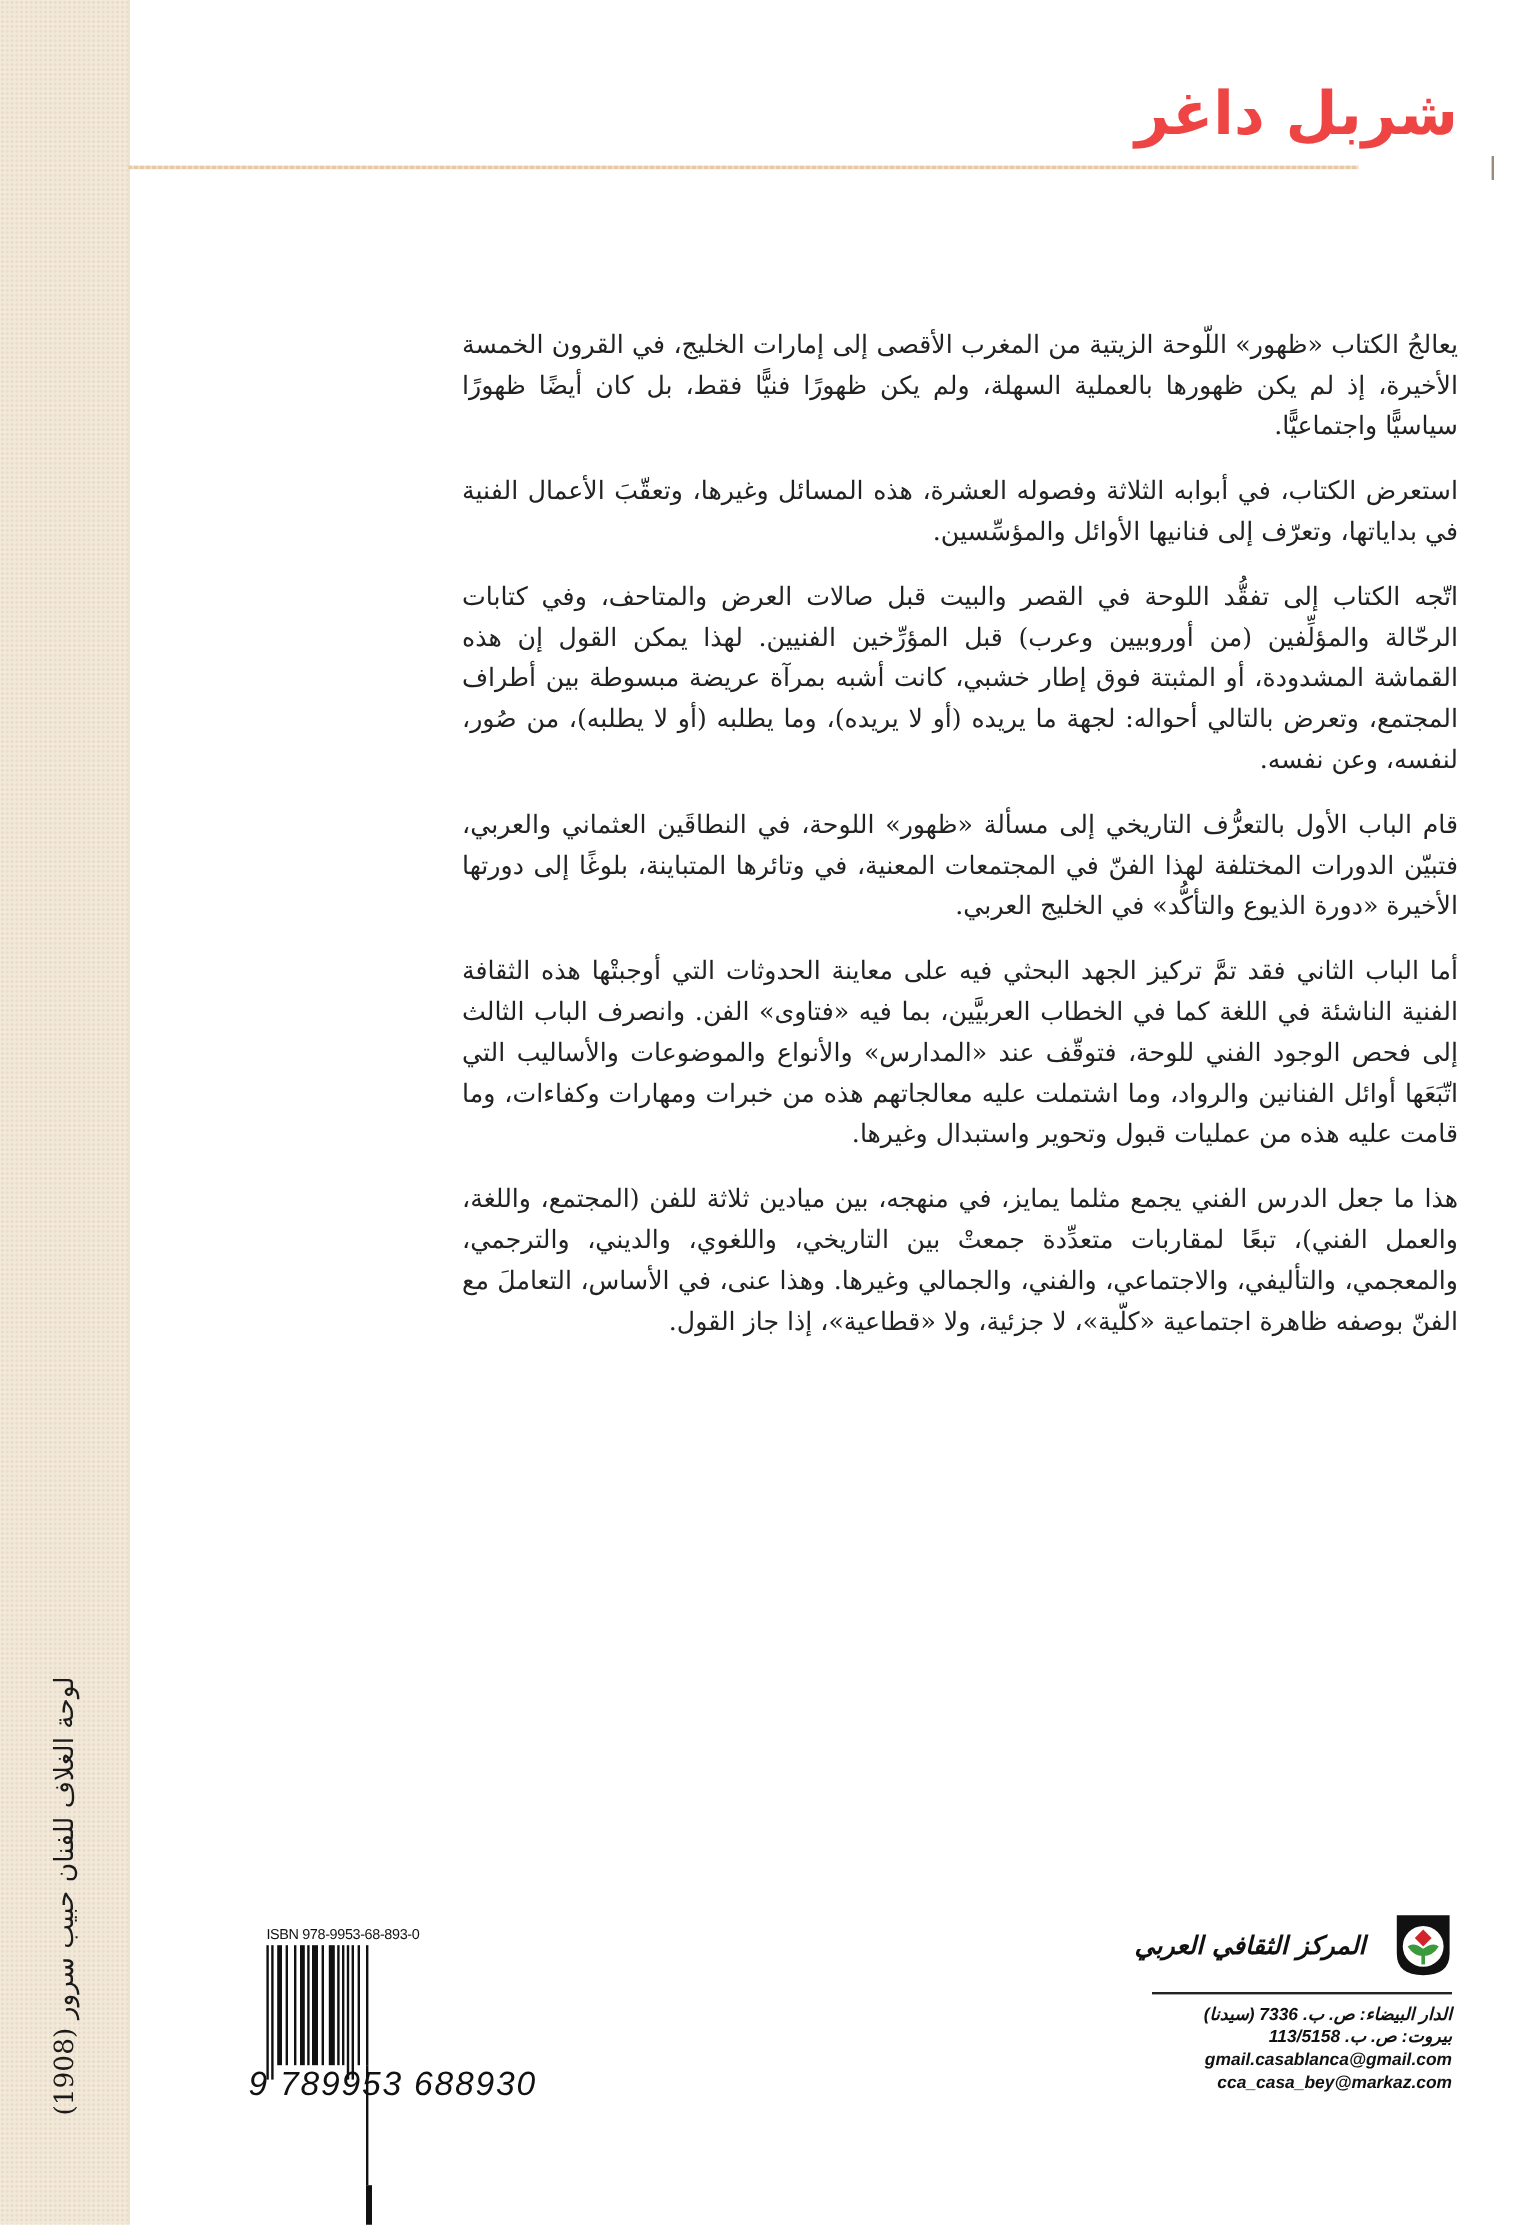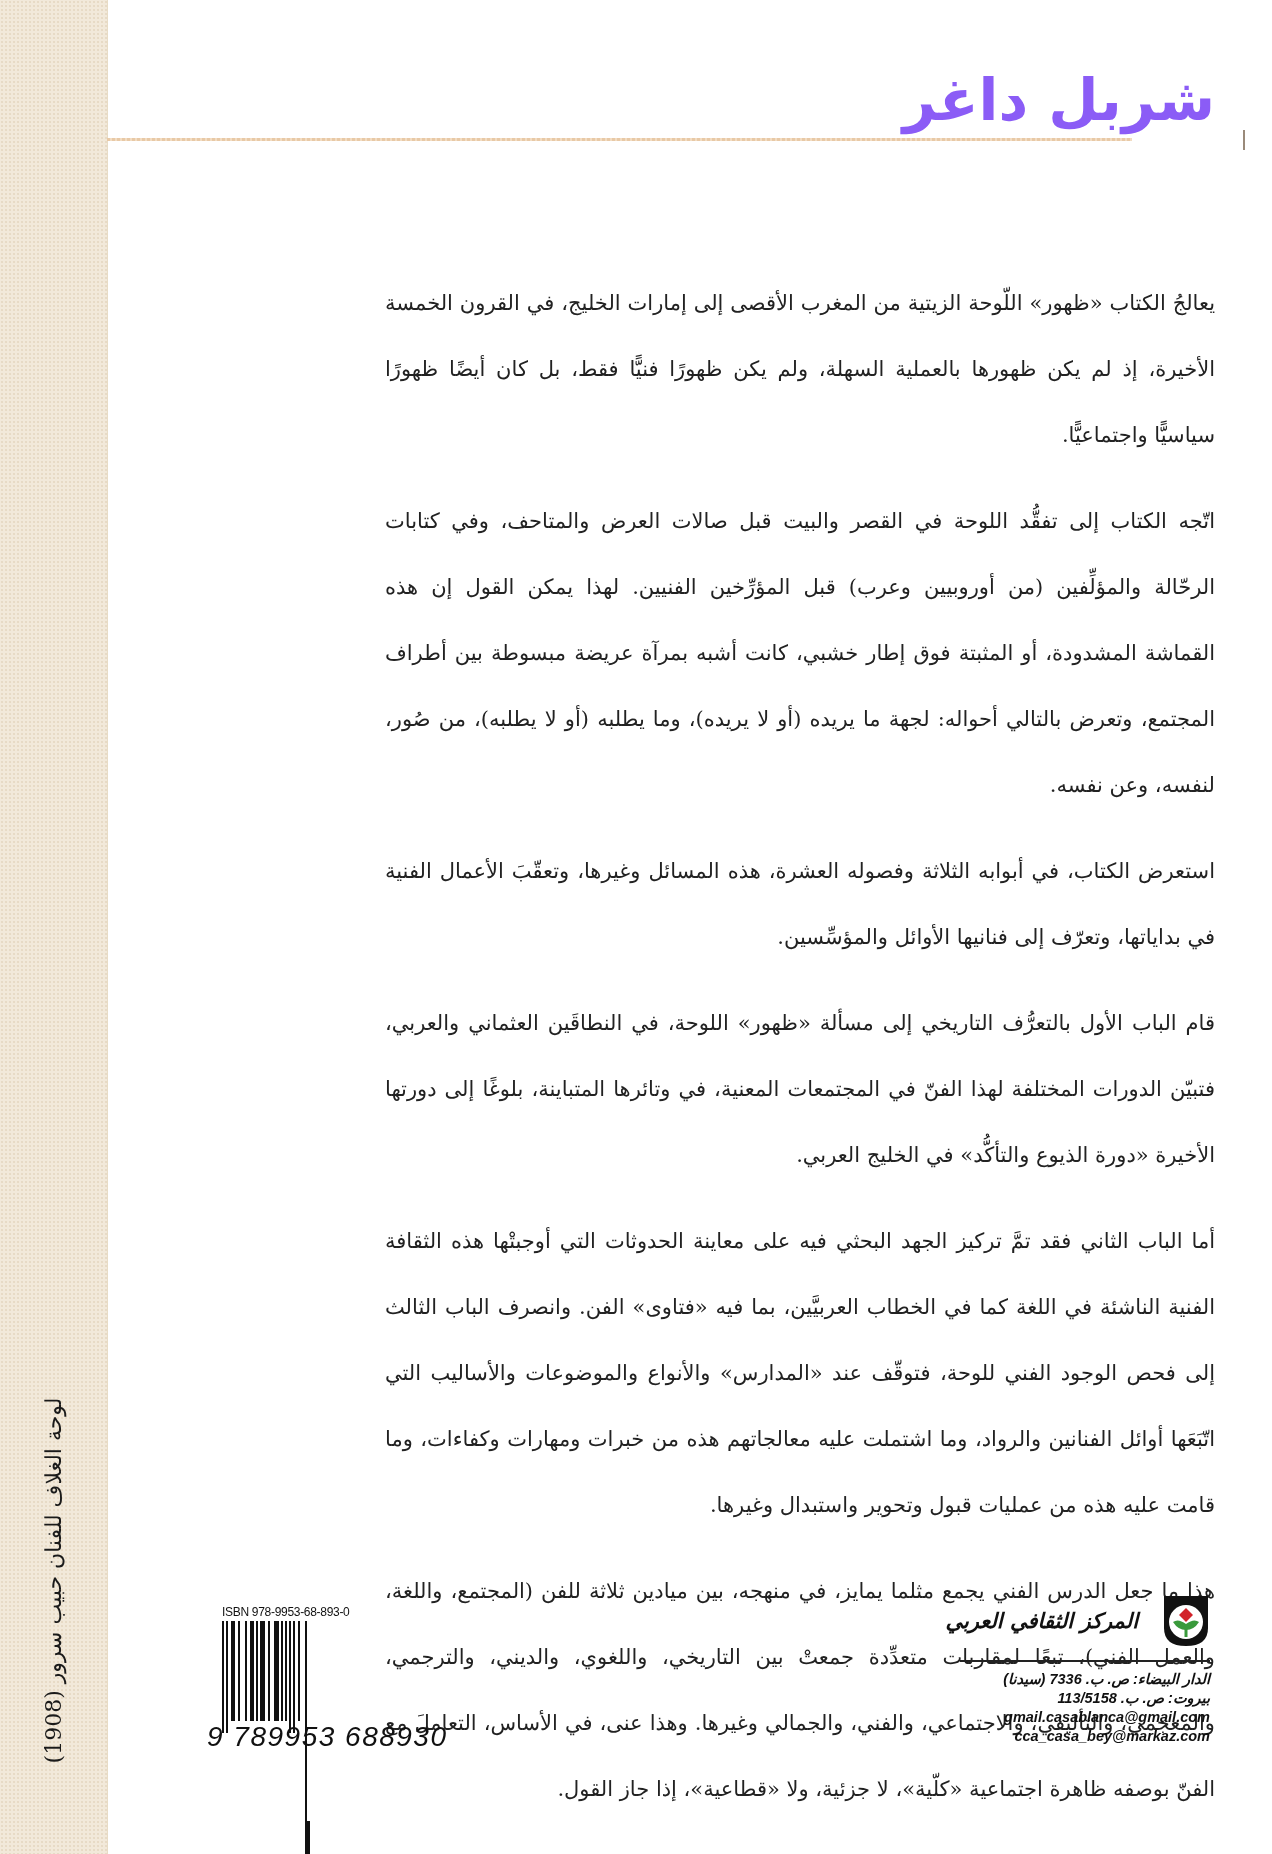"شربل داغر" .author { color: #8b5cf6 -> #ef4444; font-size: 58px -> 50px }
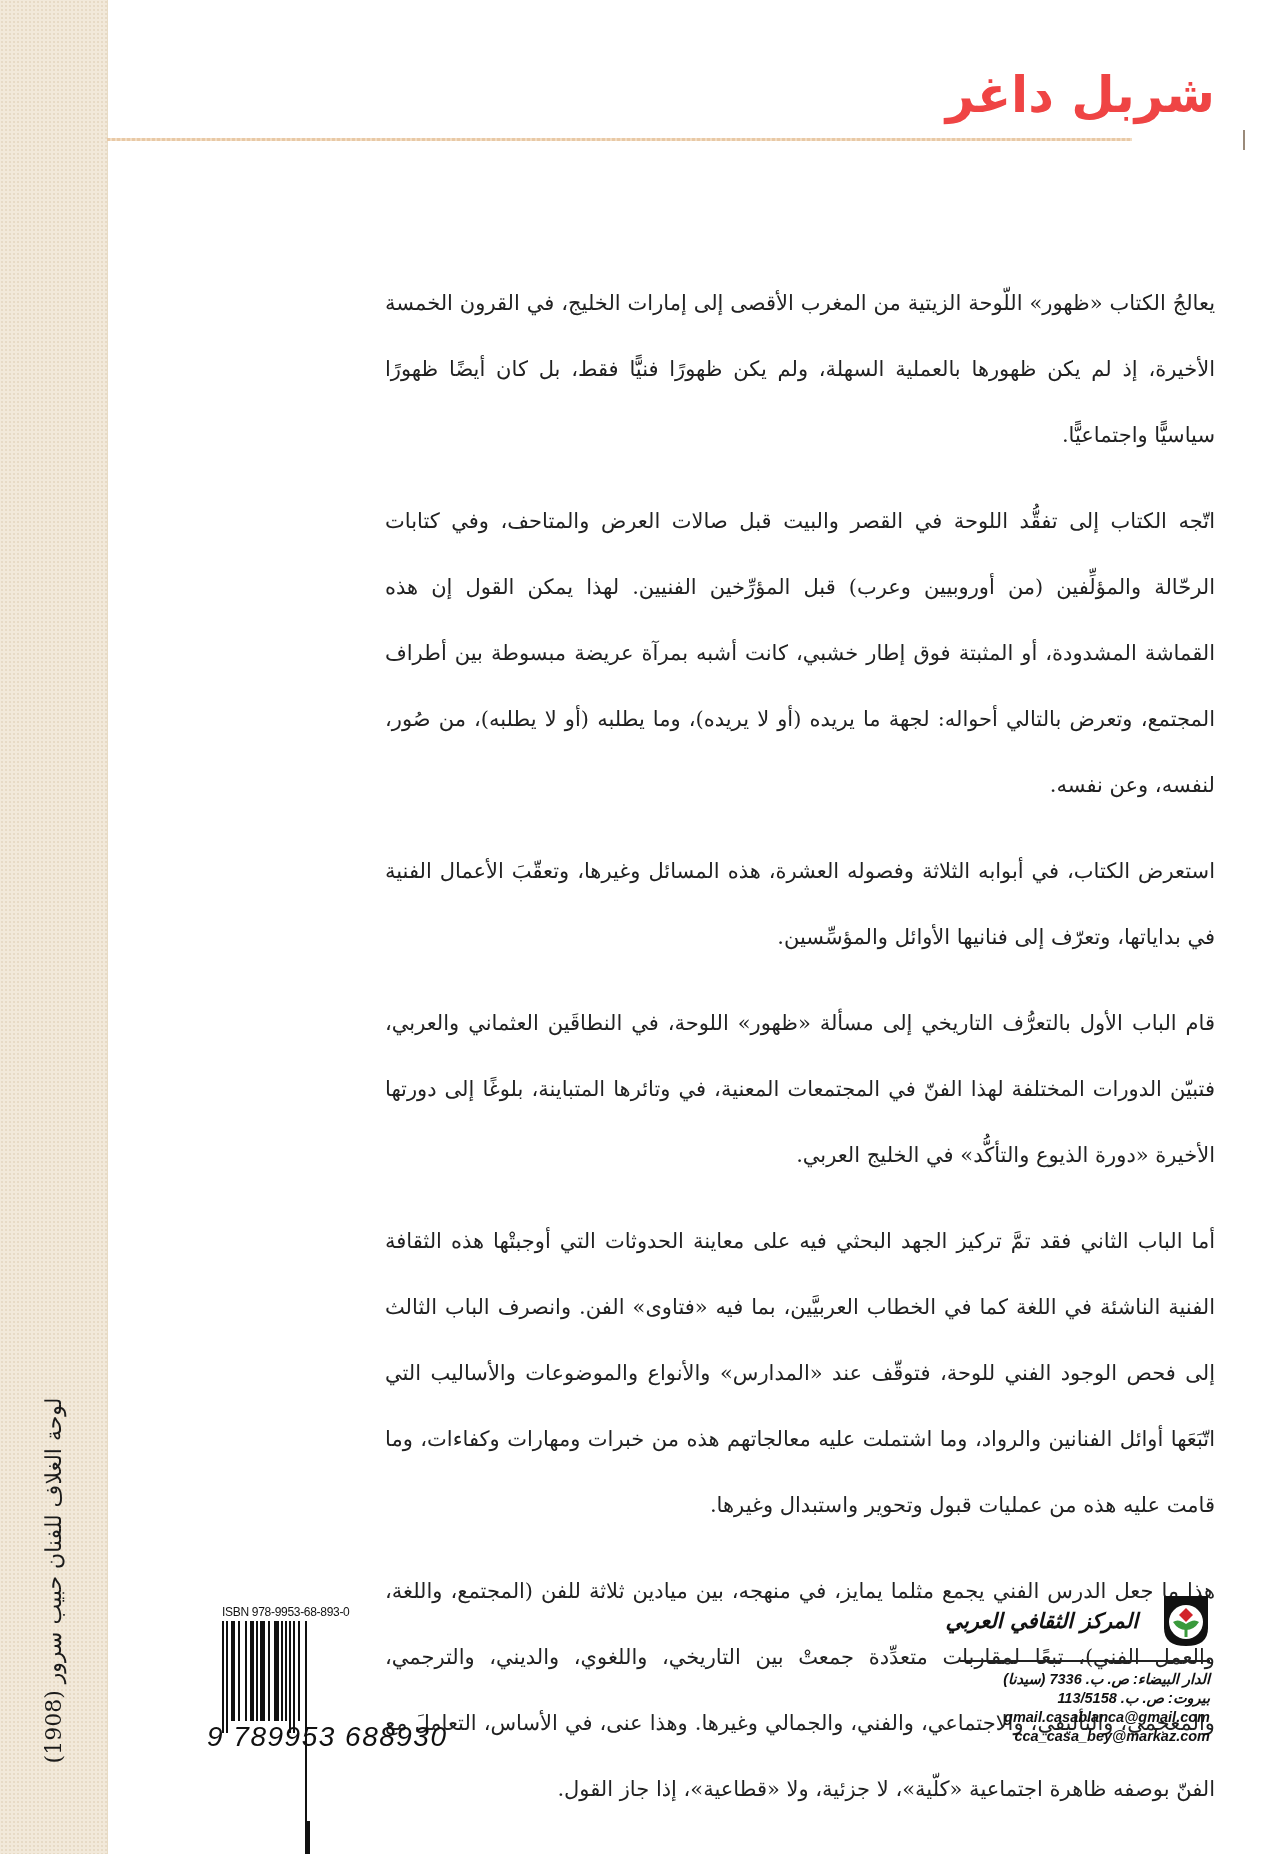"يعالجُ الكتاب «ظهور» اللّوحة الزيتية" .body { line-height: 66px -> 34px }
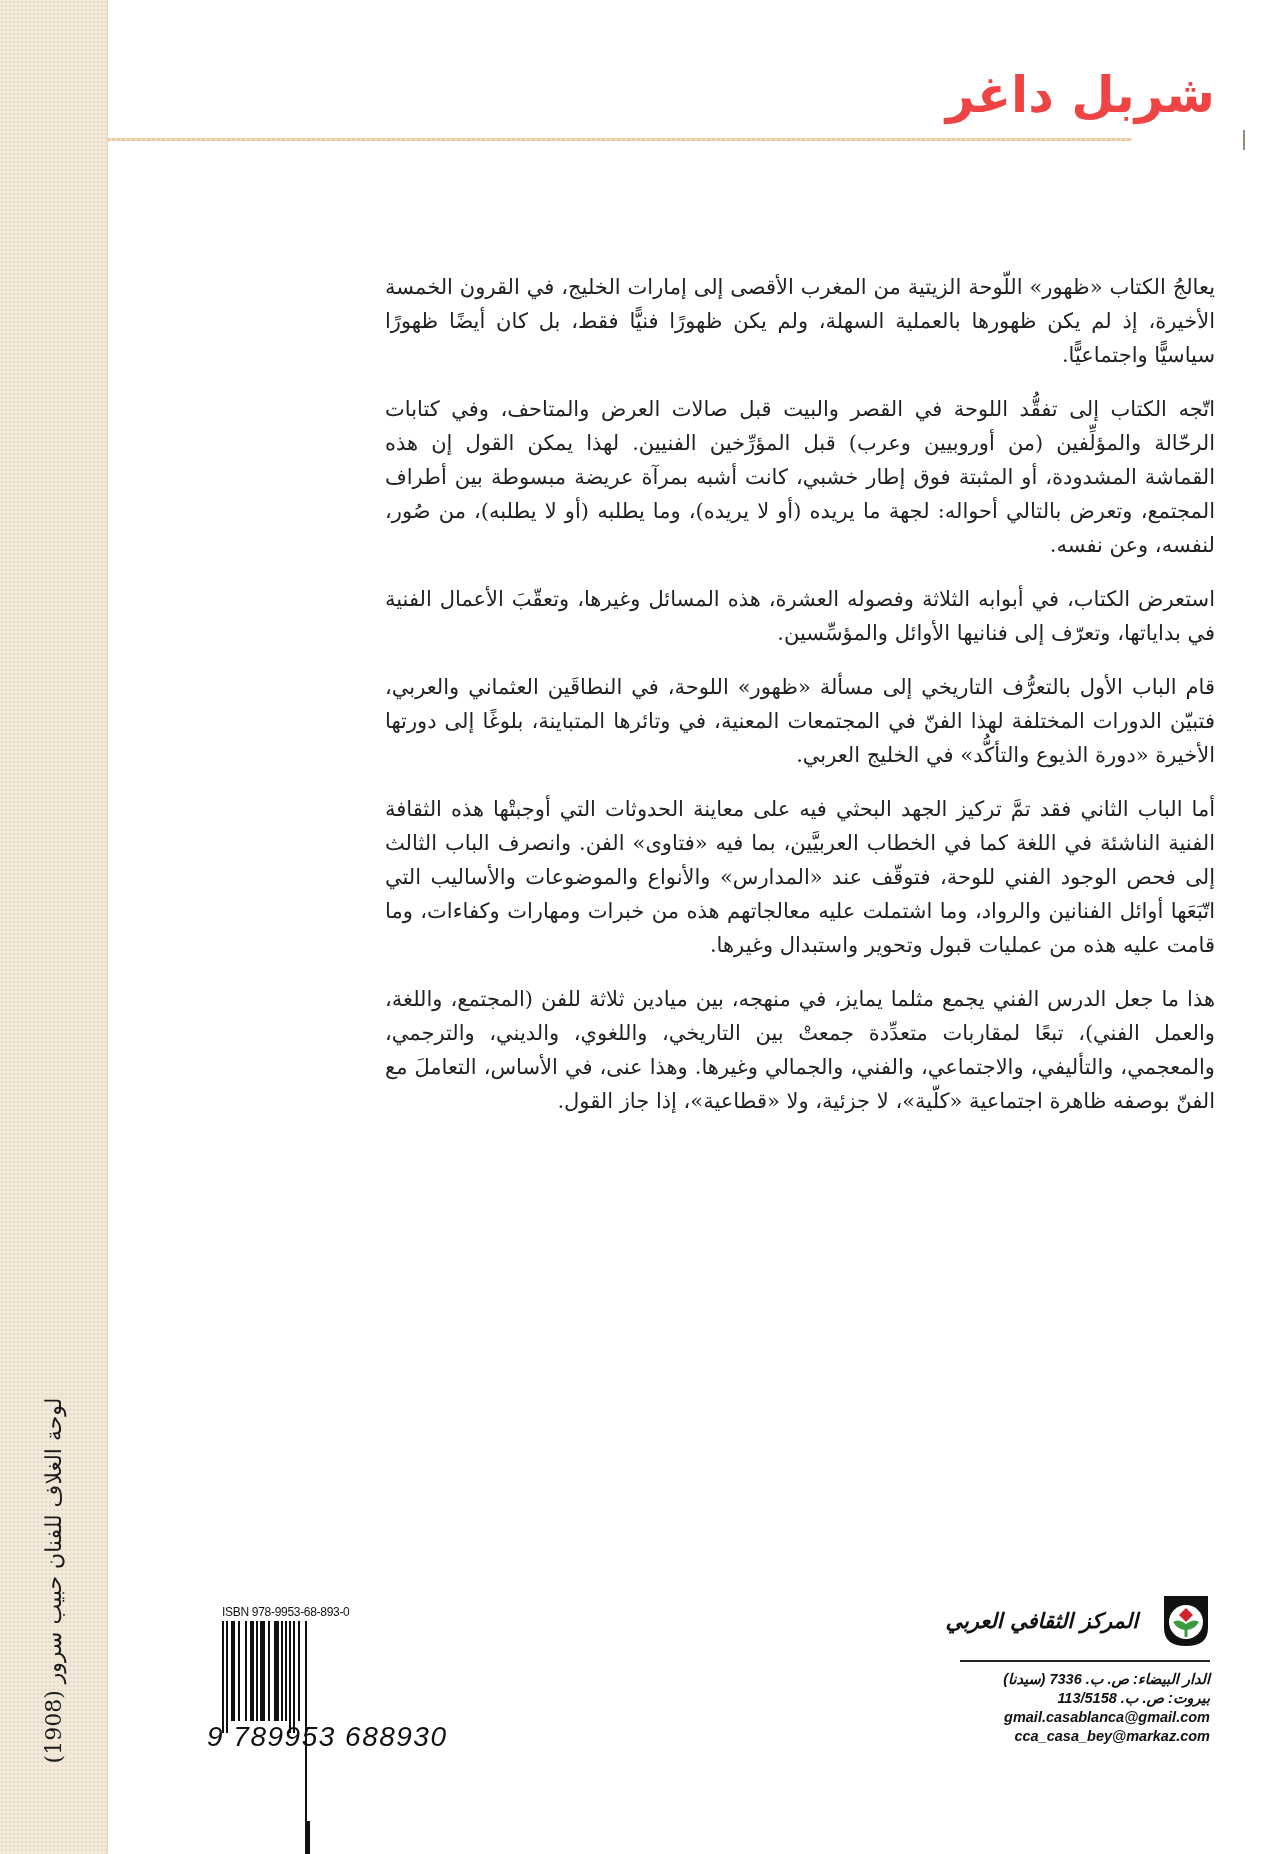"اتّجه الكتاب إلى تفقُّد اللوحة" p { order: before "استعرض الكتاب، في أبوابه الثلاثة" -> after "استعرض الكتاب، في أبوابه الثلاثة" }
